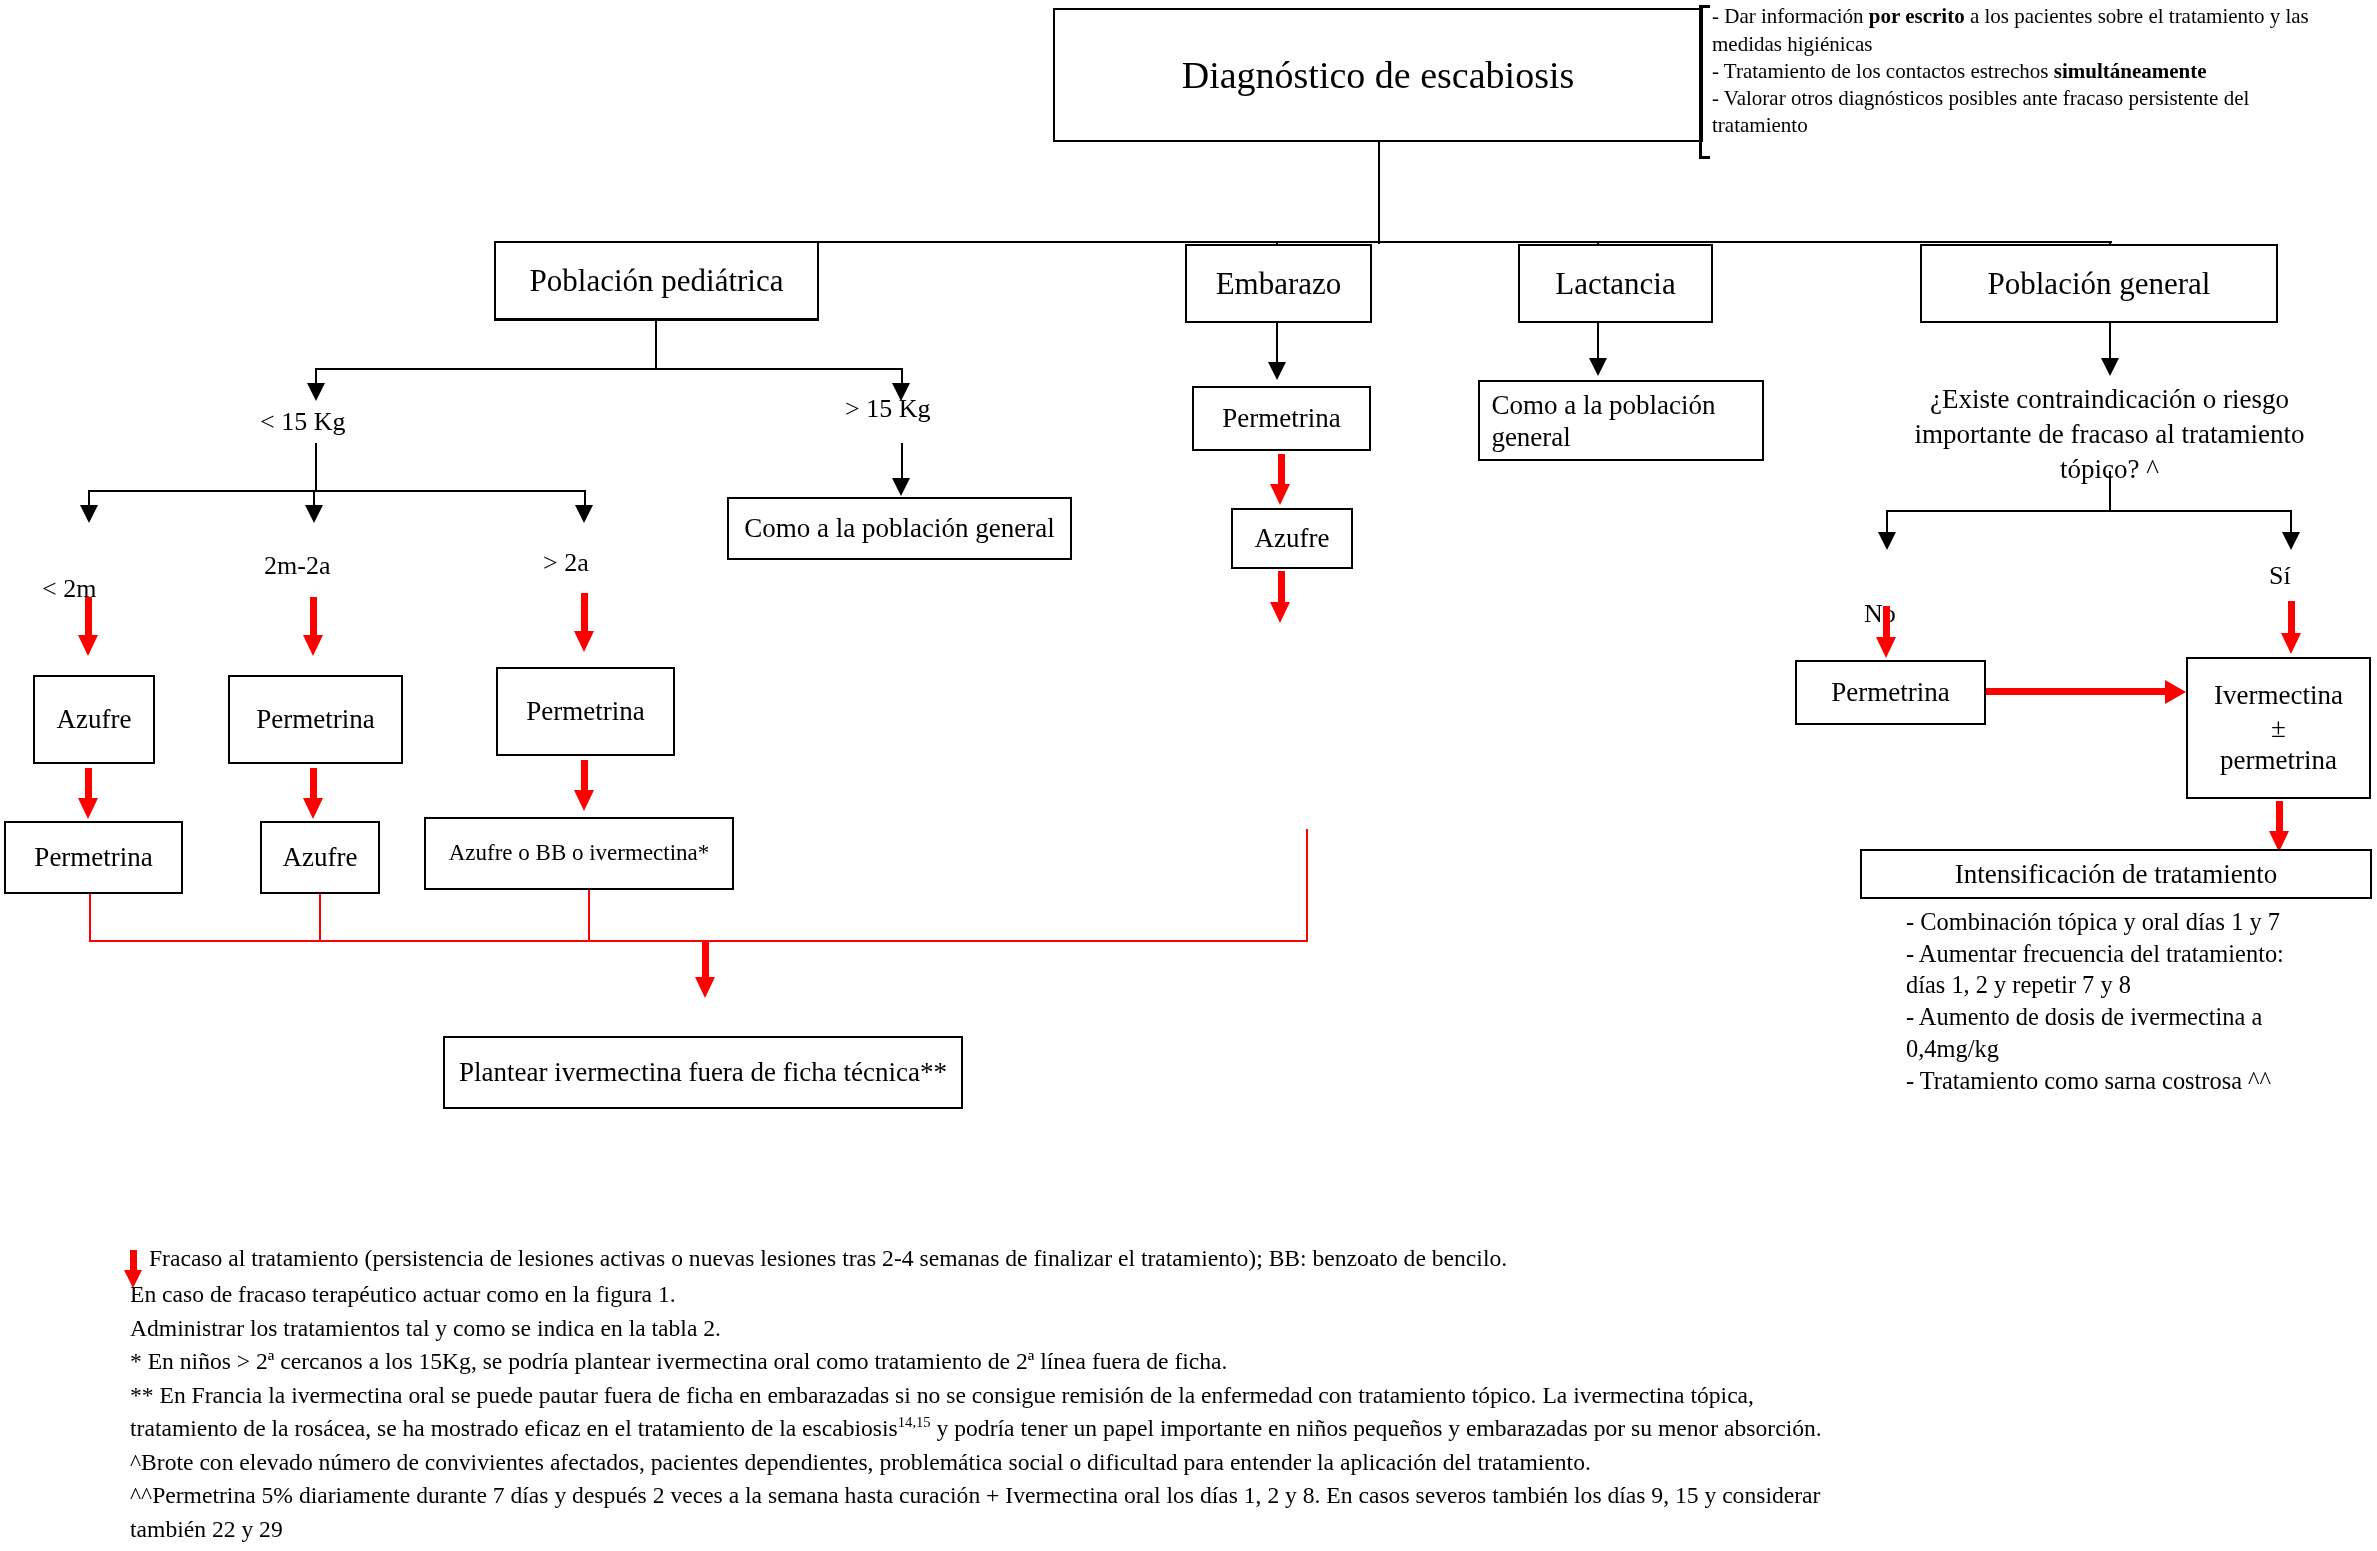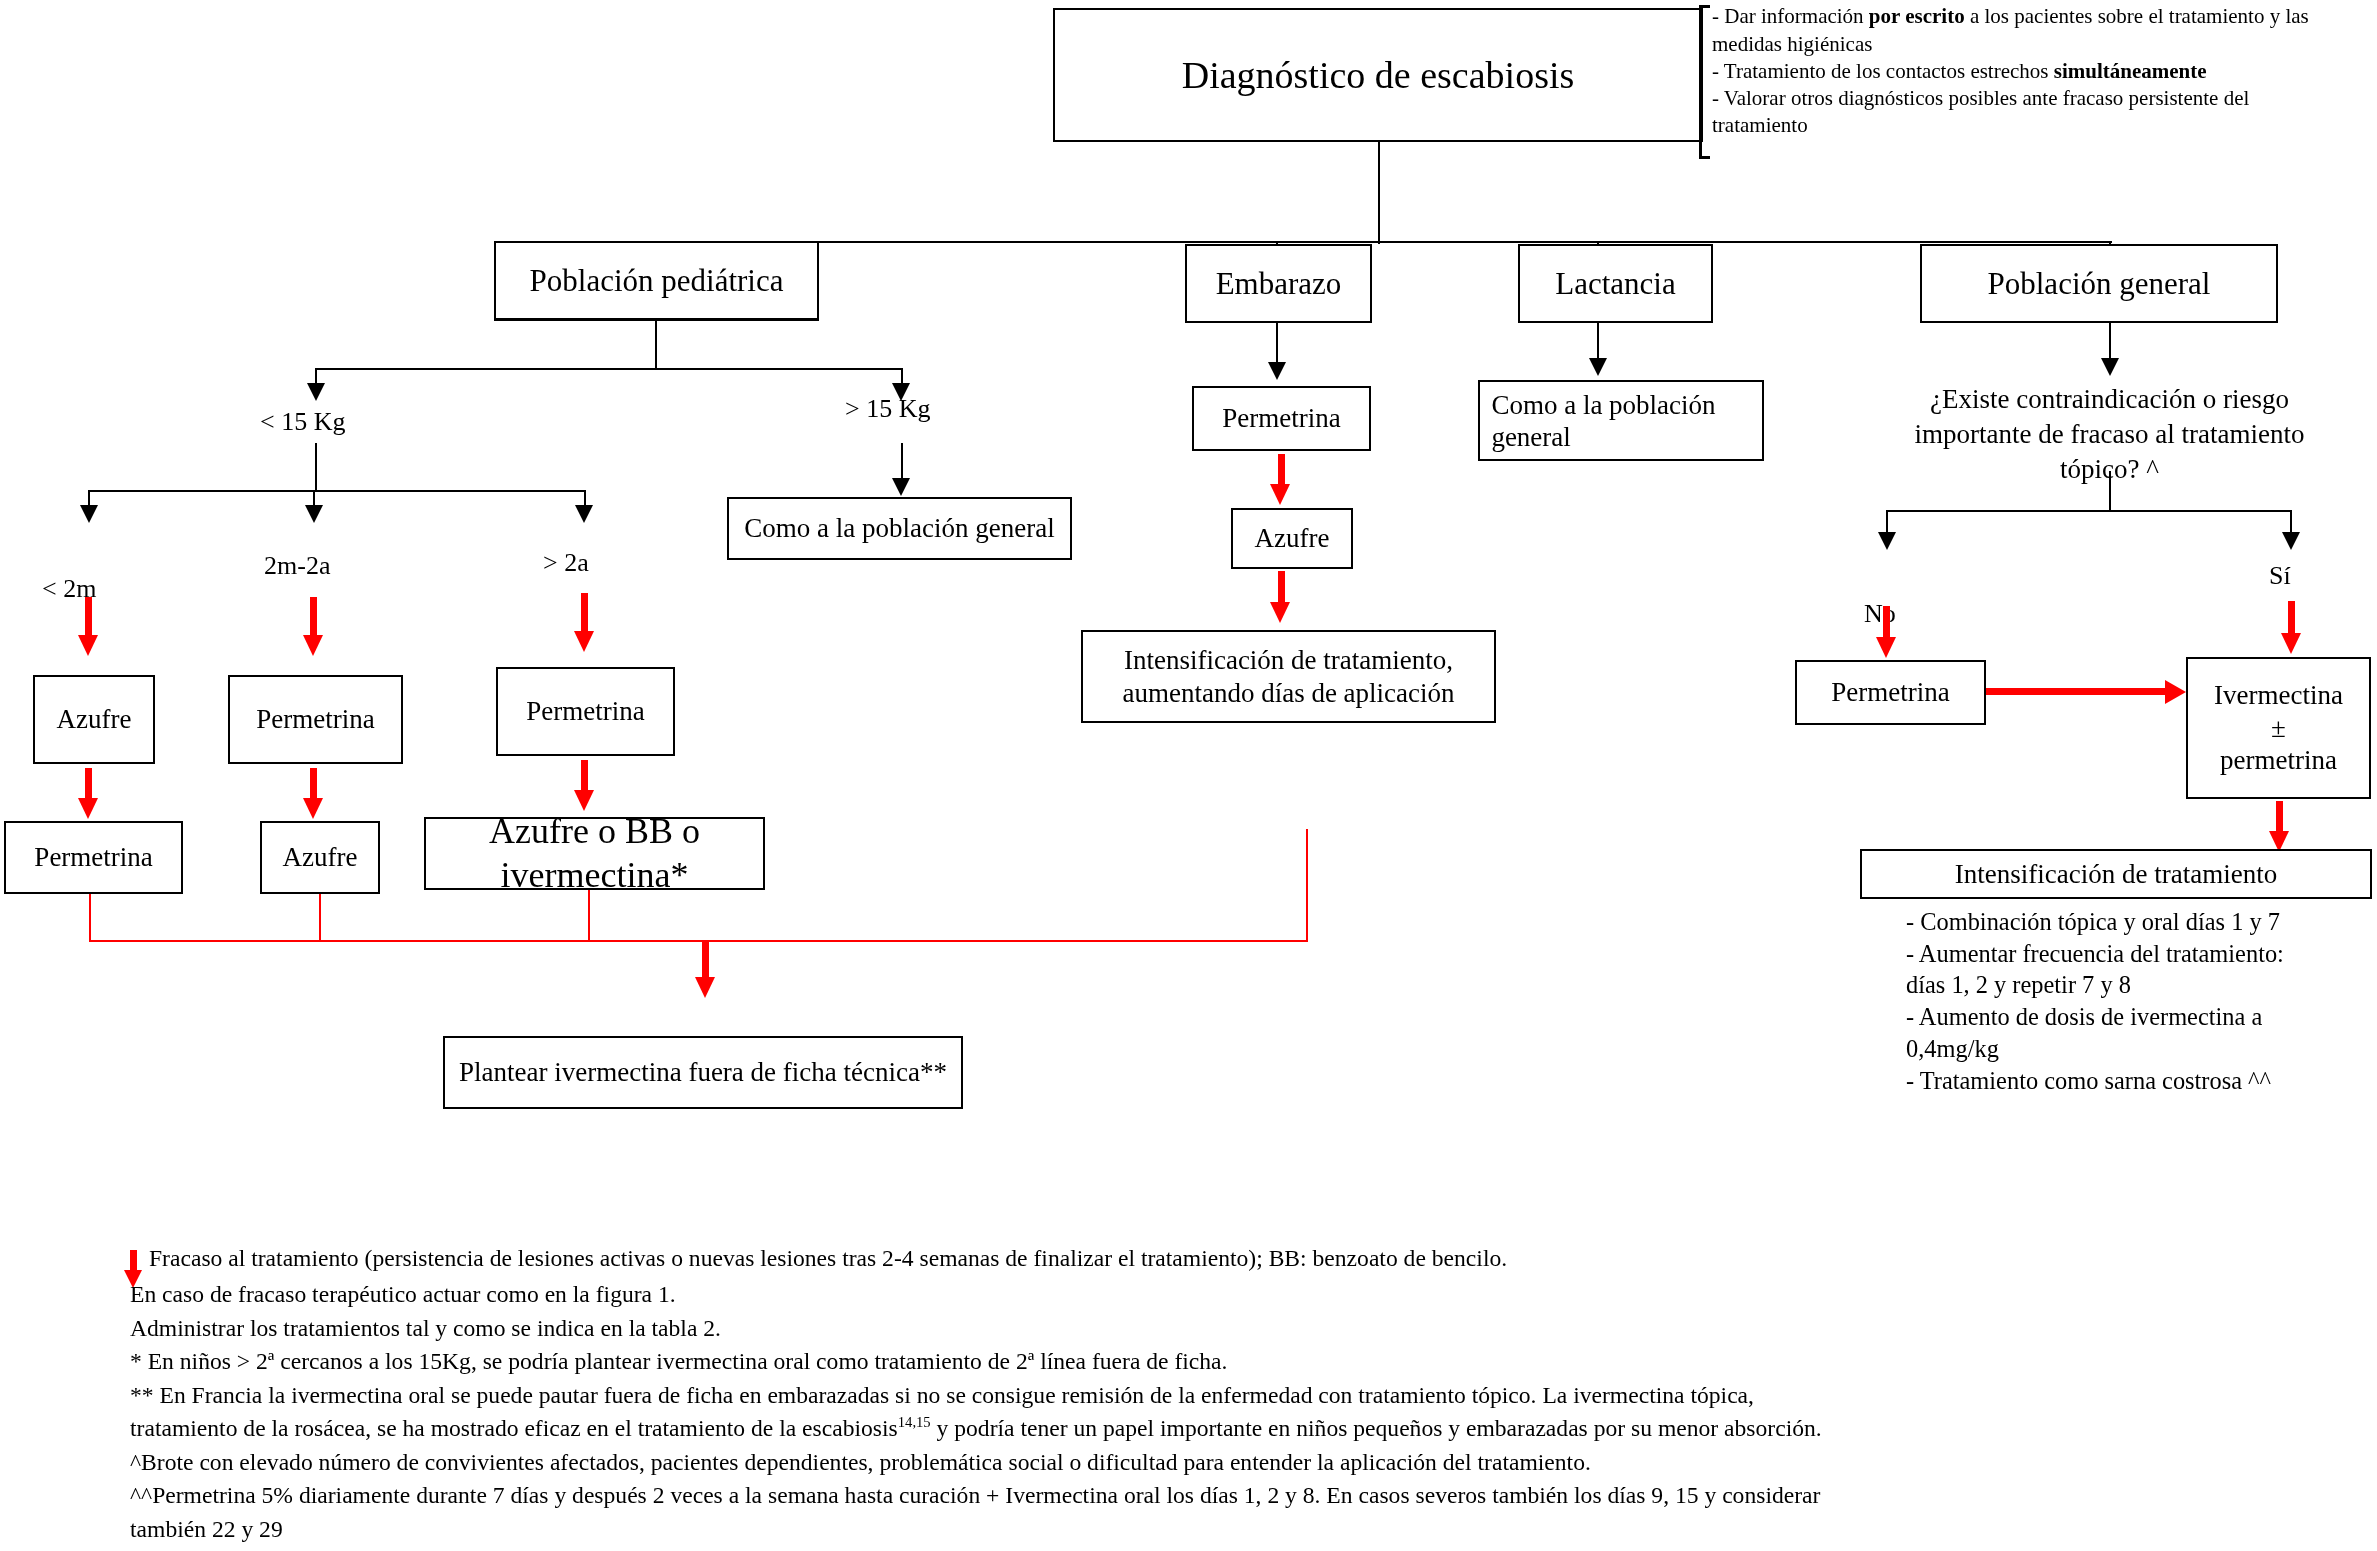"Intensificación de tratamiento," div.box { html: <div> <span>Intensificación de tratamiento, aumentando días de aplicación</span> </div> -> none }
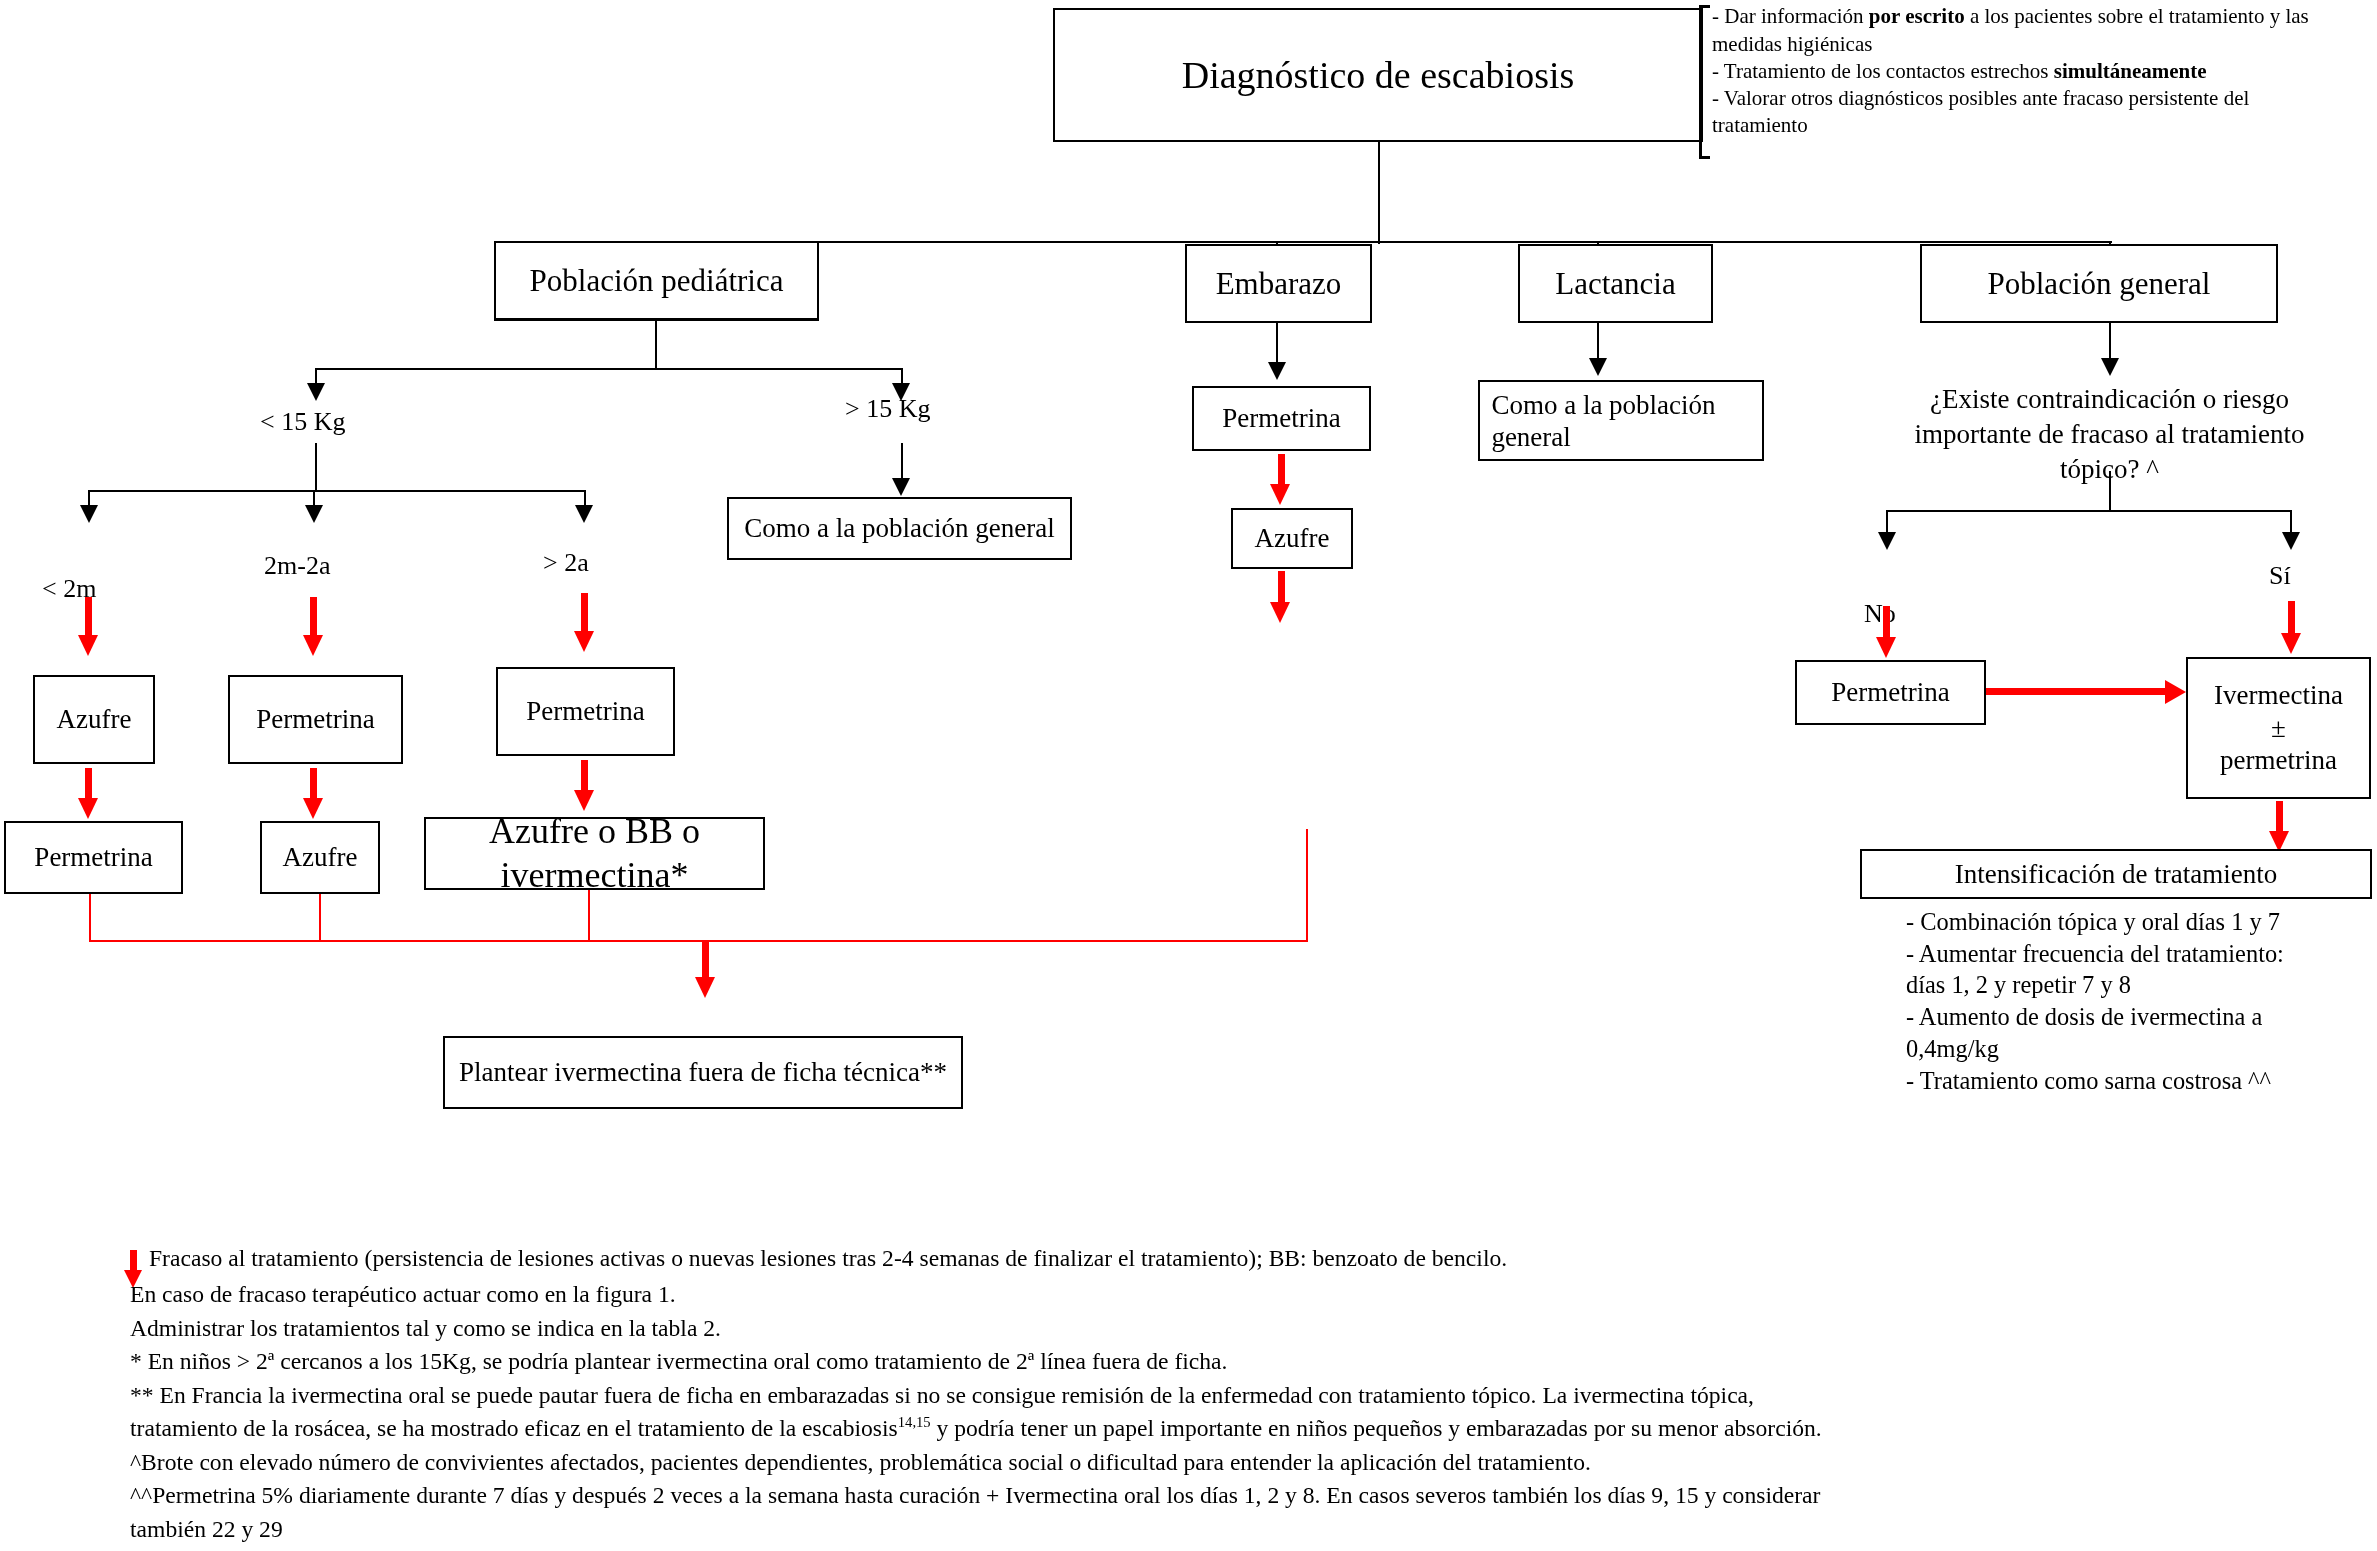"Azufre o BB o ivermectina*" div.box { font-size: 36px -> 23px; width: 341px -> 310px }
